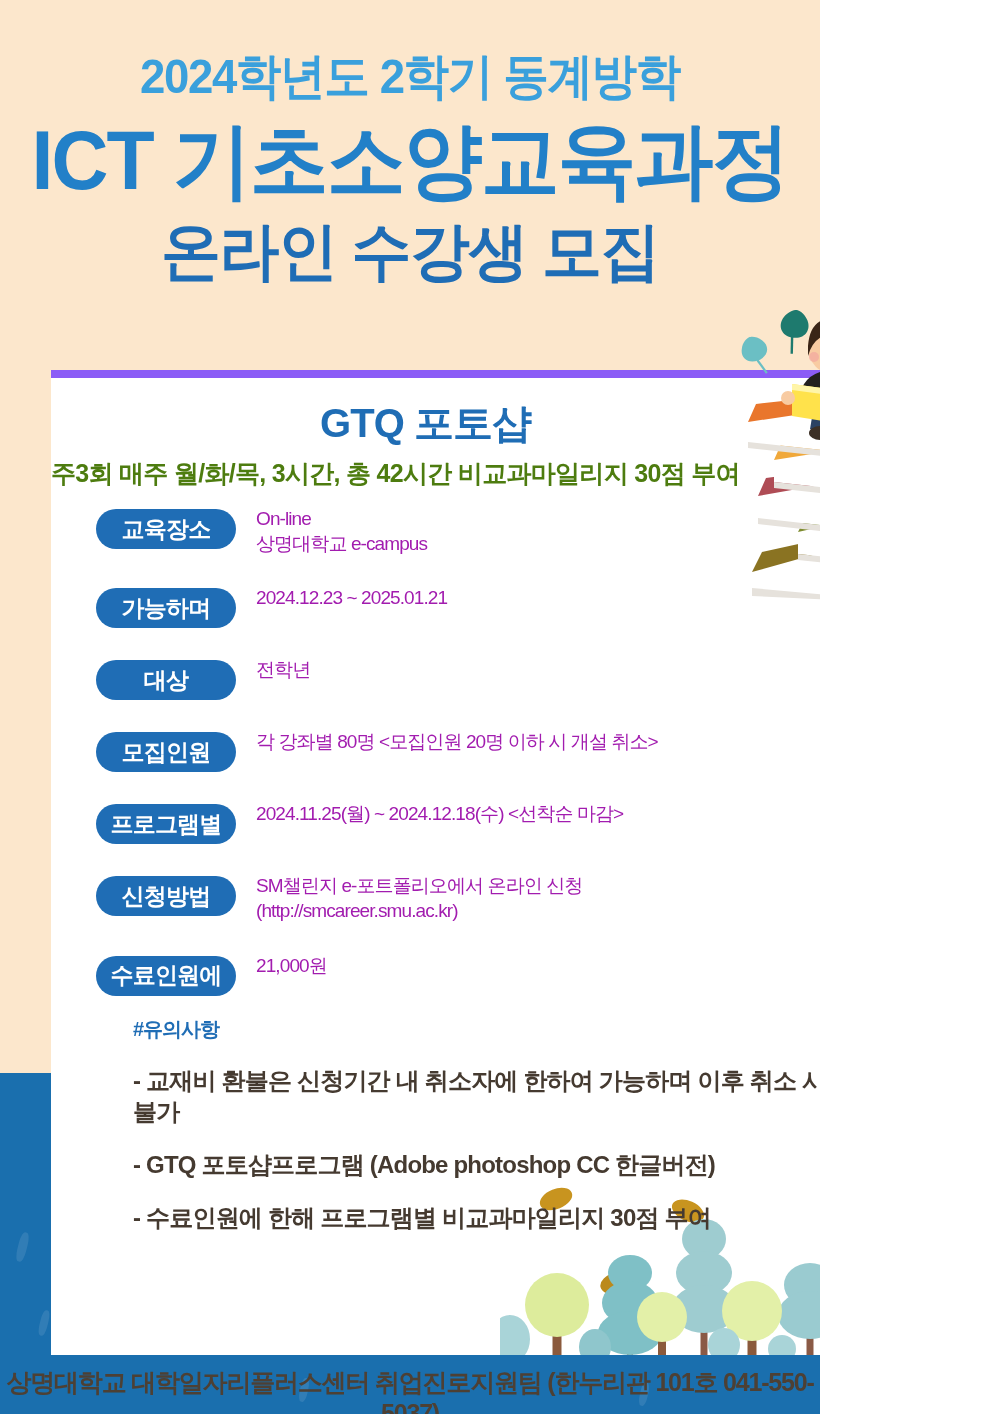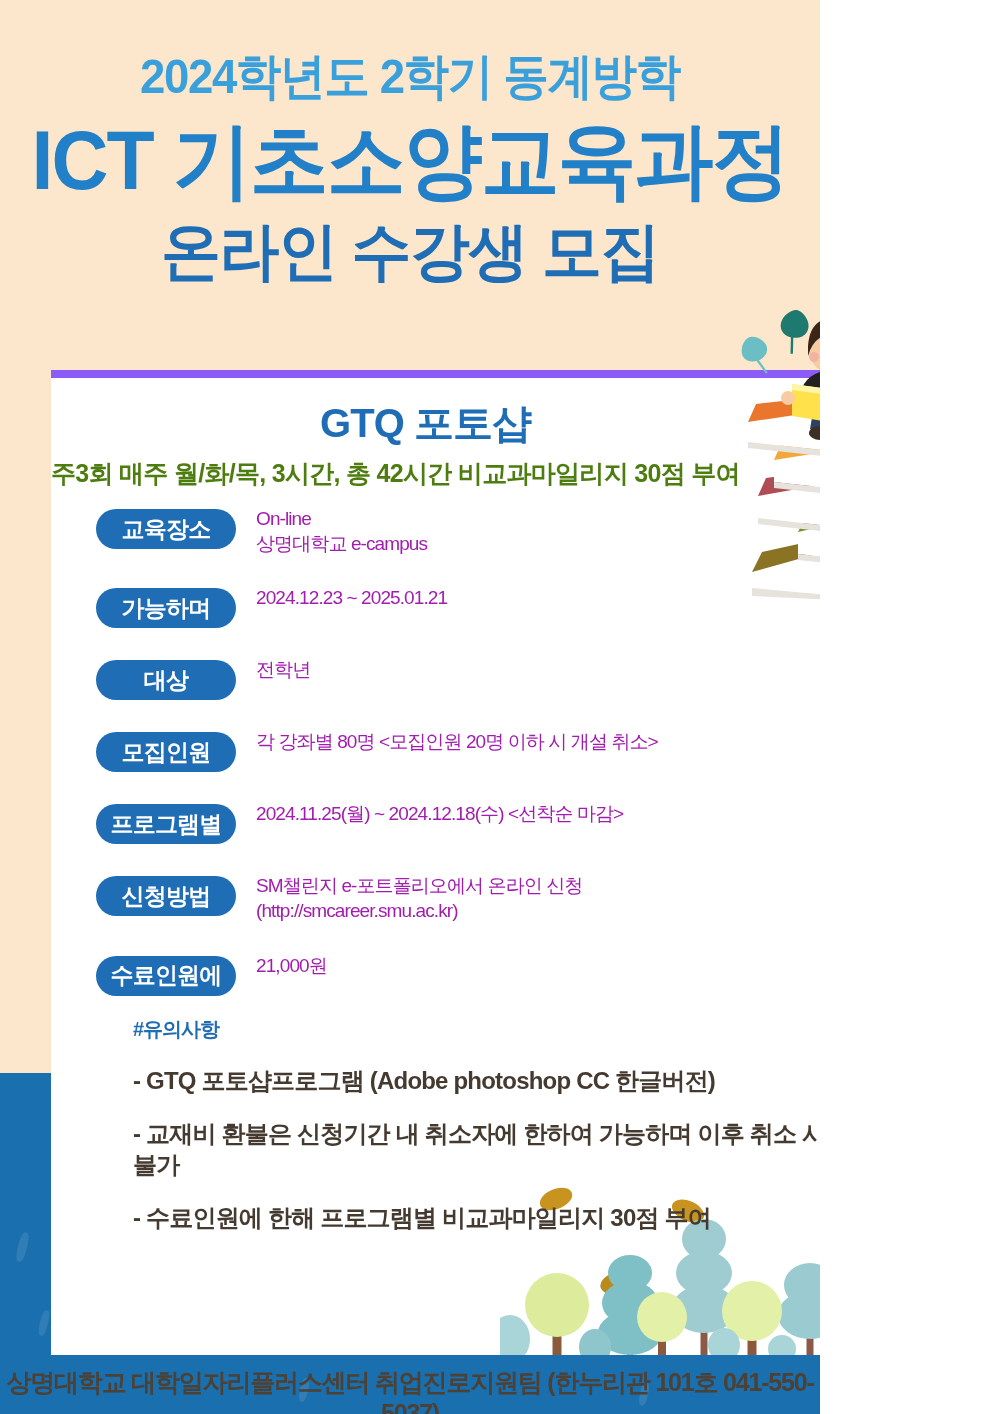"- GTQ 포토샵프로그램 (Adobe photoshop" div.note-item { order: before "- 교재비 환불은 신청기간 내" -> after "- 교재비 환불은 신청기간 내" }
